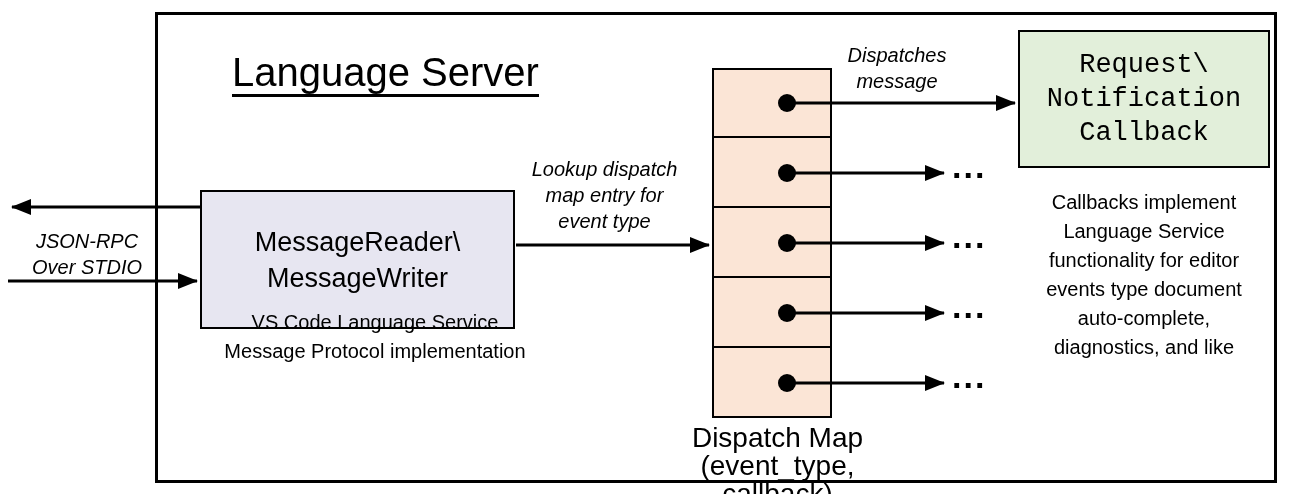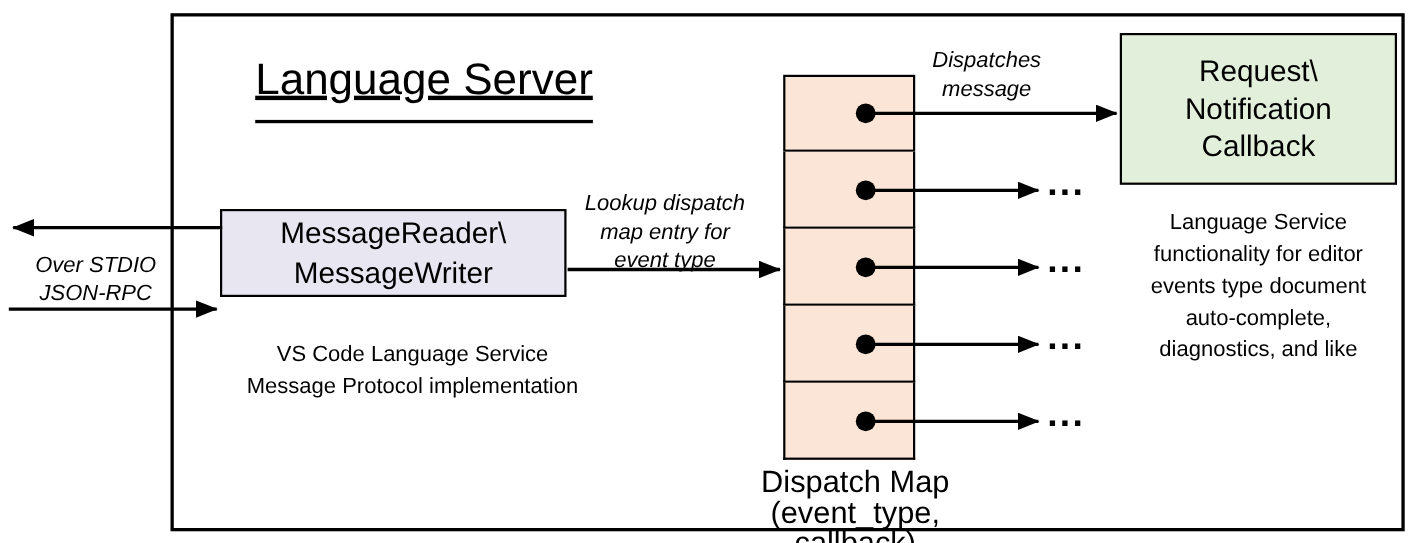"Language Server" .title { padding-bottom: 15px -> 0; text-decoration: underline -> none }
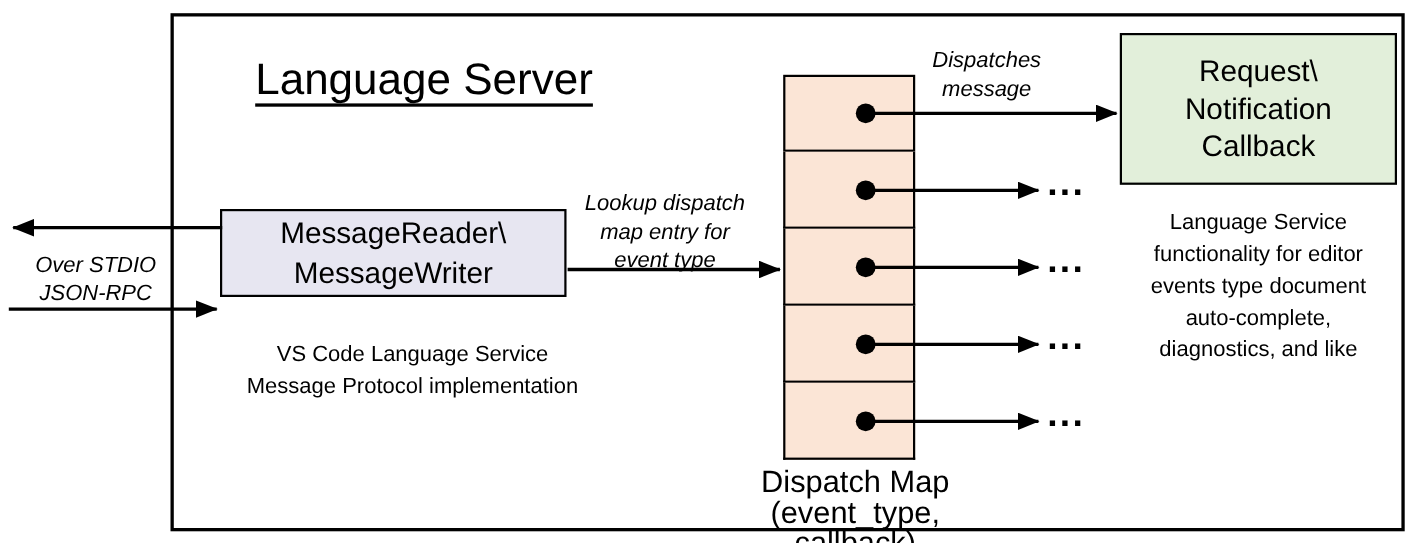"Request\" .callback-box { font-family: none -> Liberation Mono, monospace }
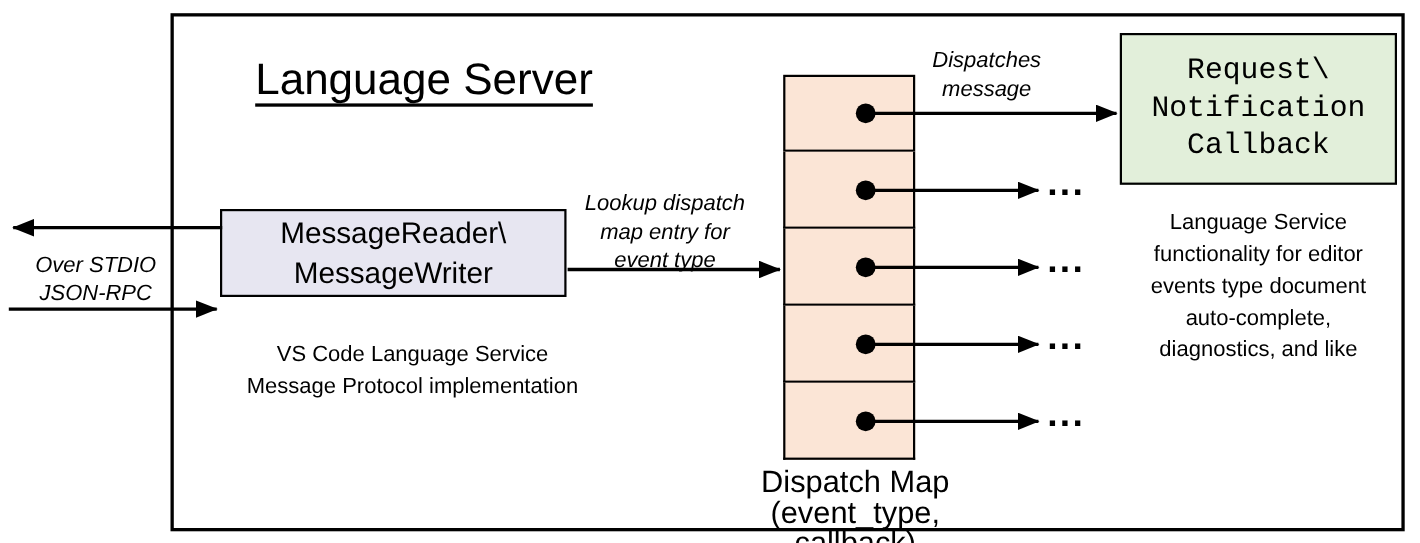"Lookup dispatch" .lookup-label { margin-top: 16px -> none }
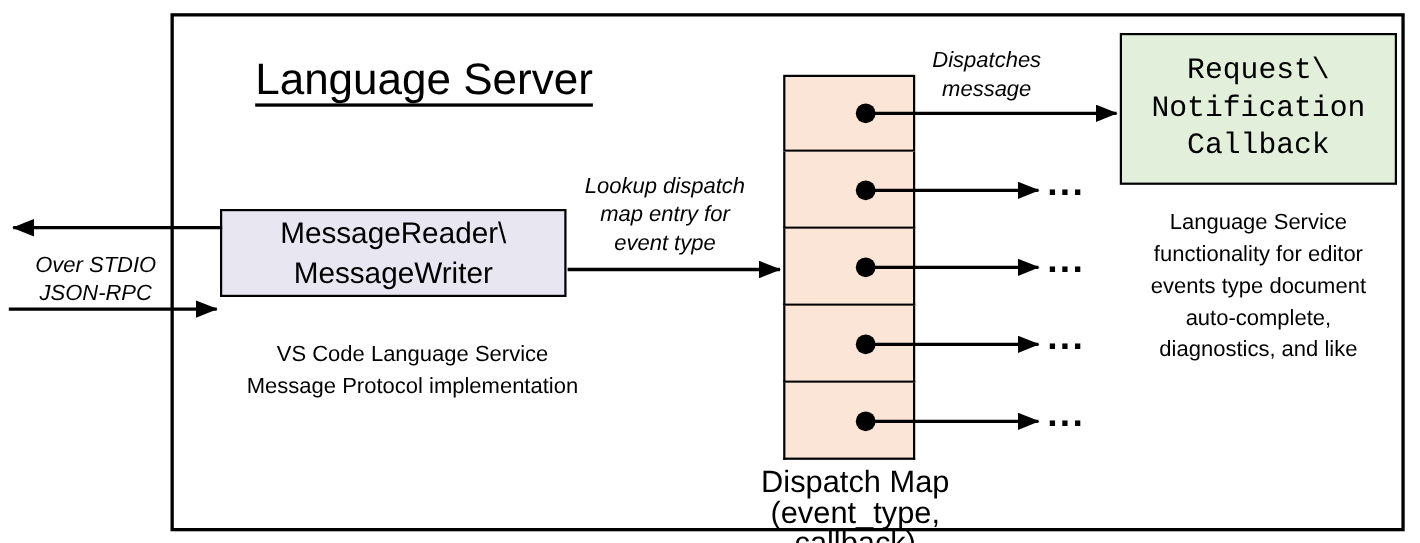"Callbacks implement" div { html: none -> <div>Callbacks implement</div> }
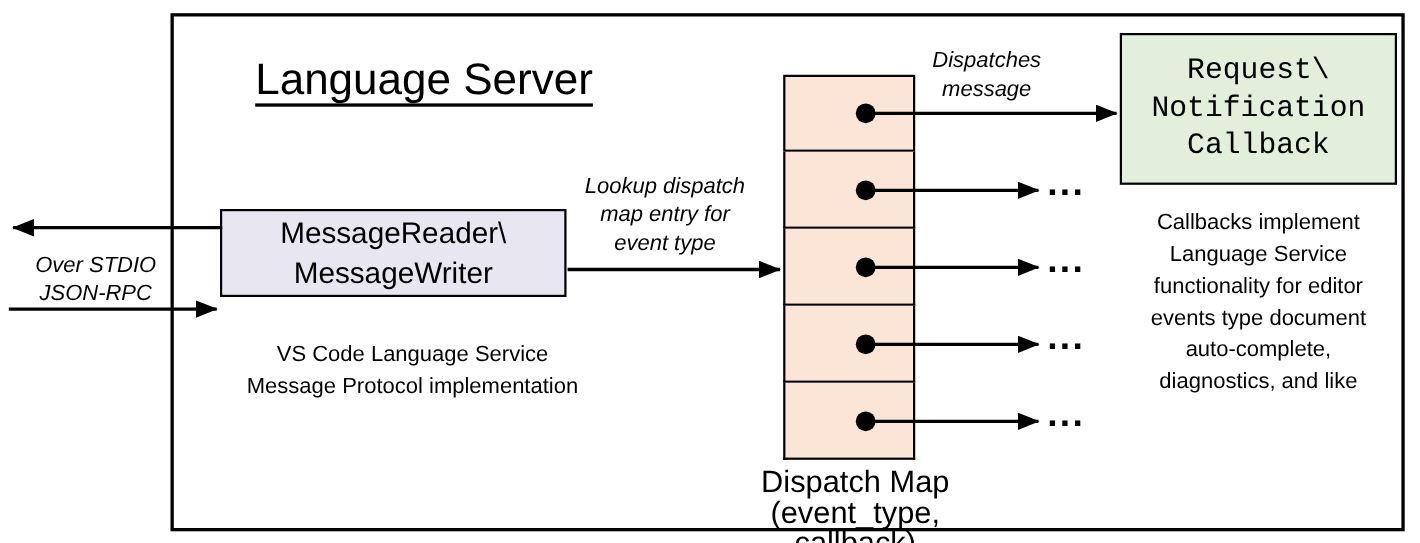"MessageReader\" .message-box { height: 80px -> 139px }
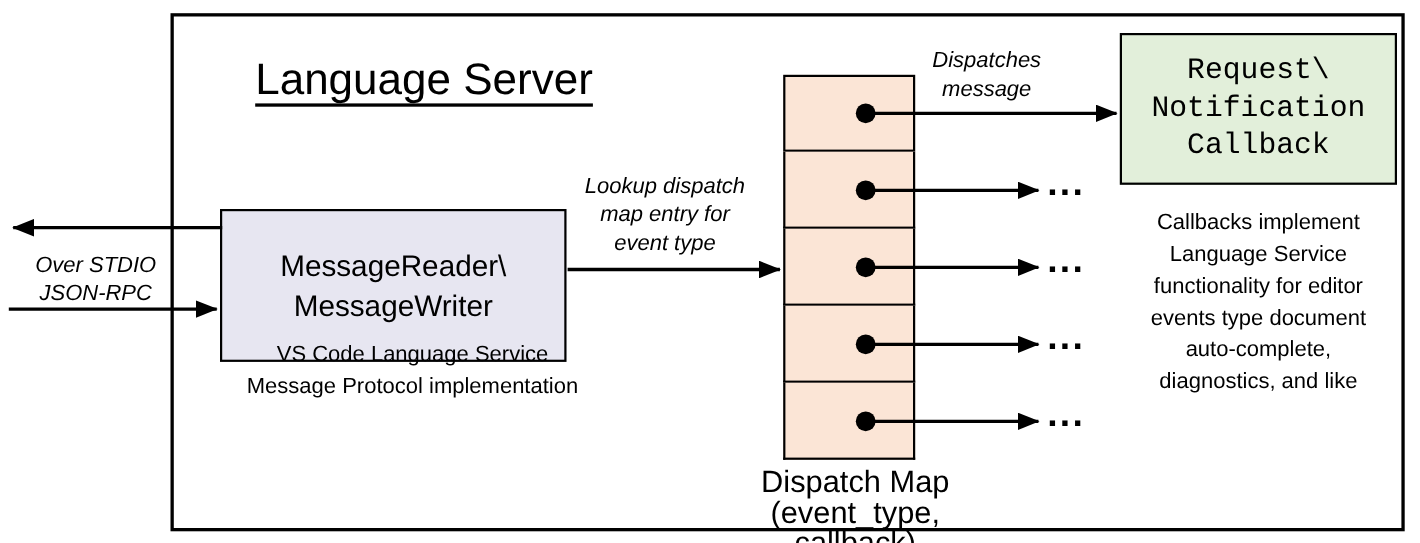"Over STDIO" div { order: before "JSON-RPC" -> after "JSON-RPC" }
